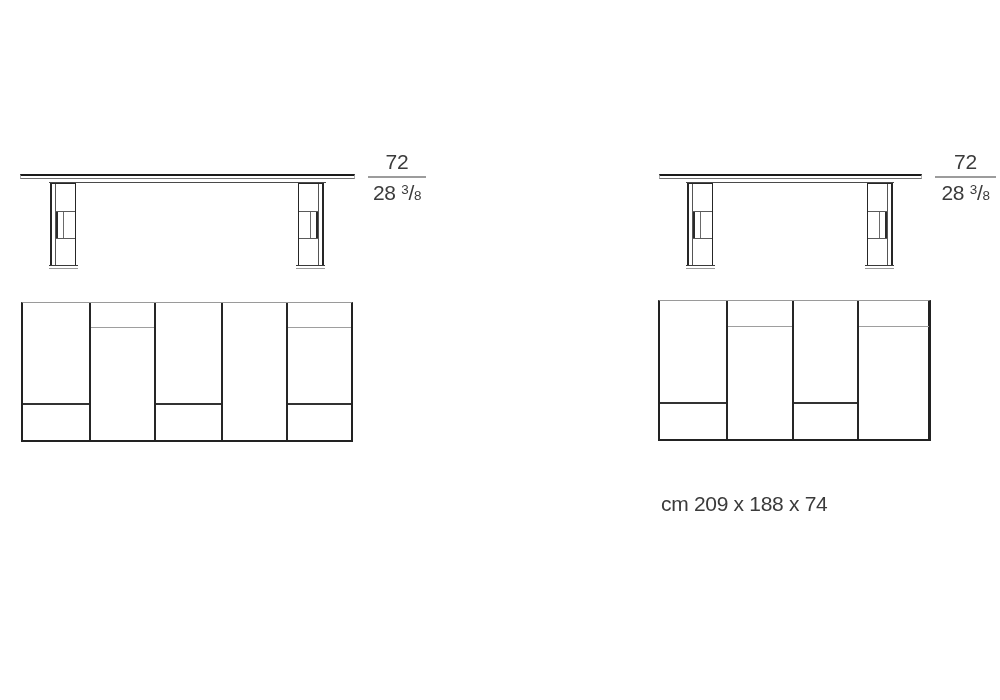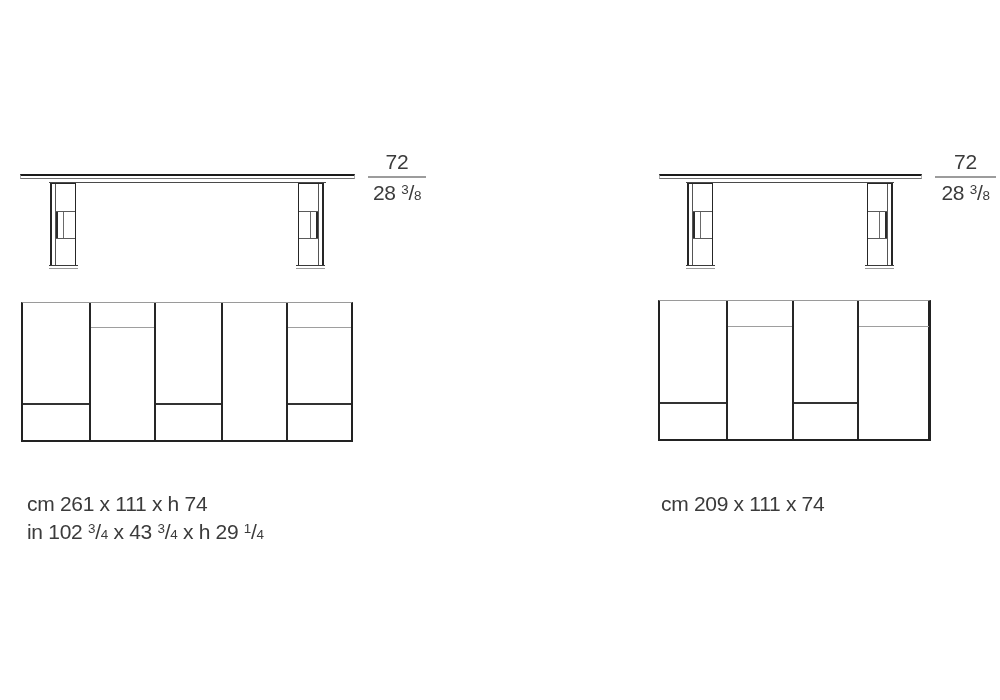"cm 261 x 111 x" div.abs { html: <div> <div>cm 261 x 111 x h 74</div> <div>in 102 <span><sup>3</sup>/<span>4</span></span> x 43 <span><sup>3</sup>/<span>4</span></span> x h 29 <span><sup>1</sup>/<span>4</span></span></div> </div> -> none }
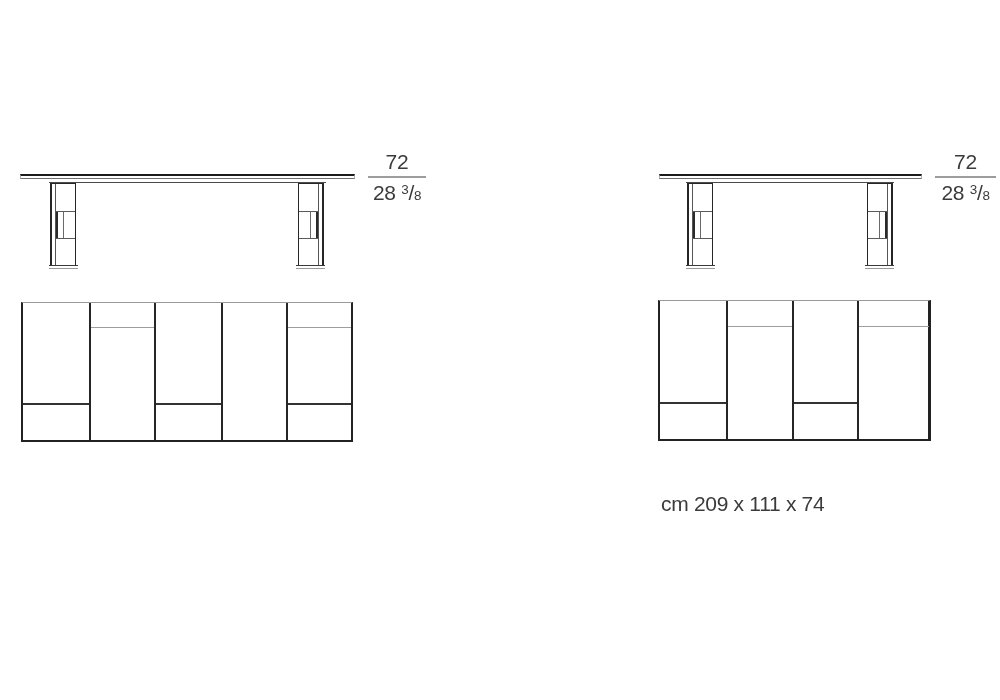"cm 209 x 111 x" div { text: 111 -> 188 }
